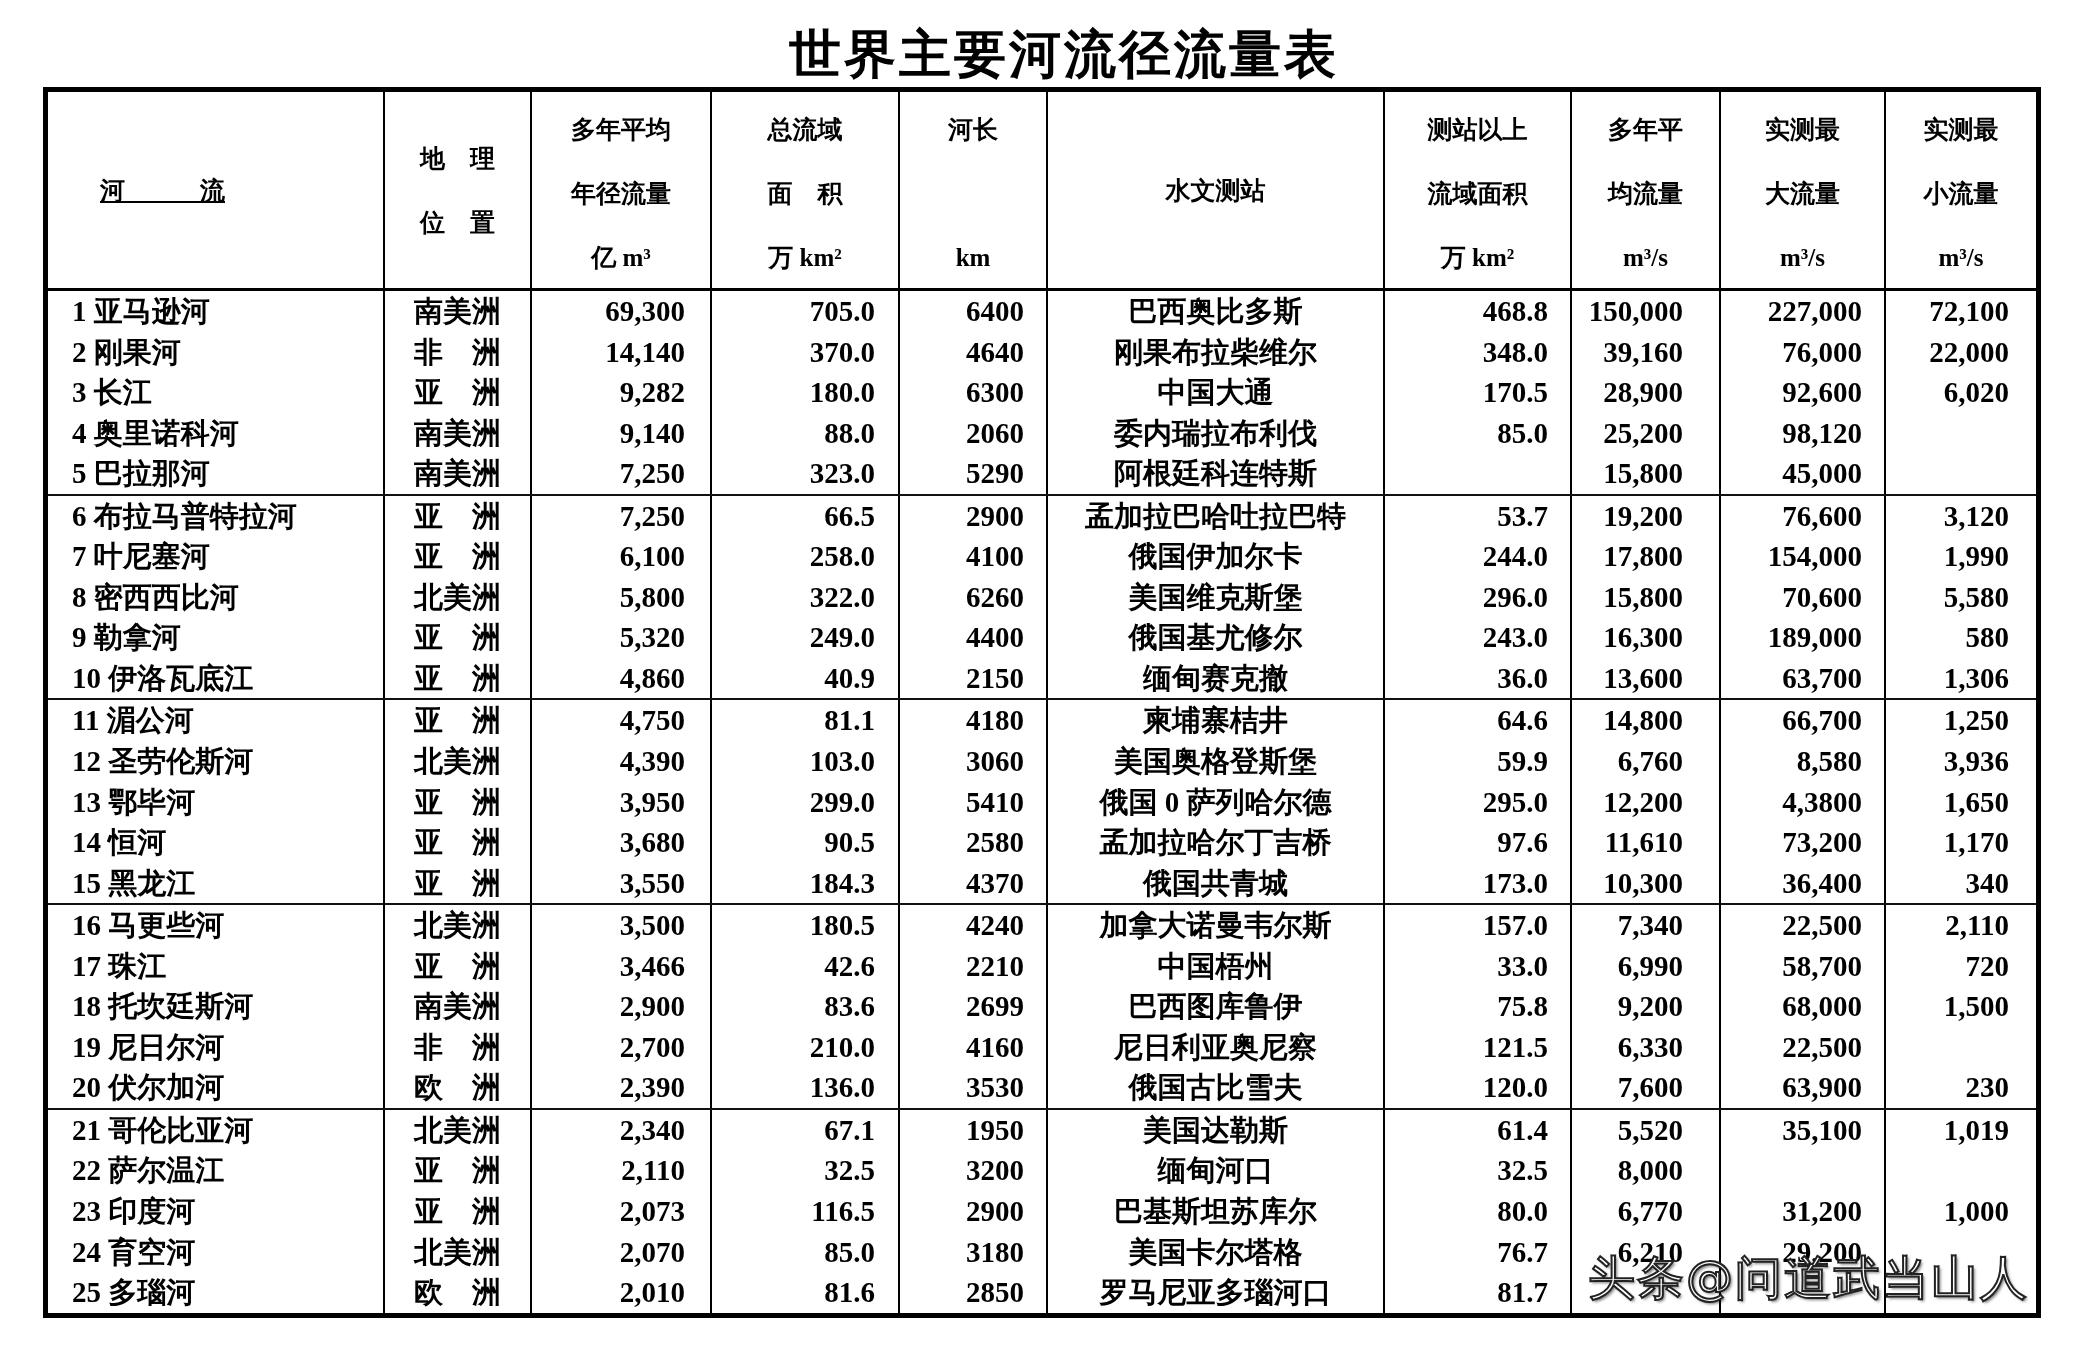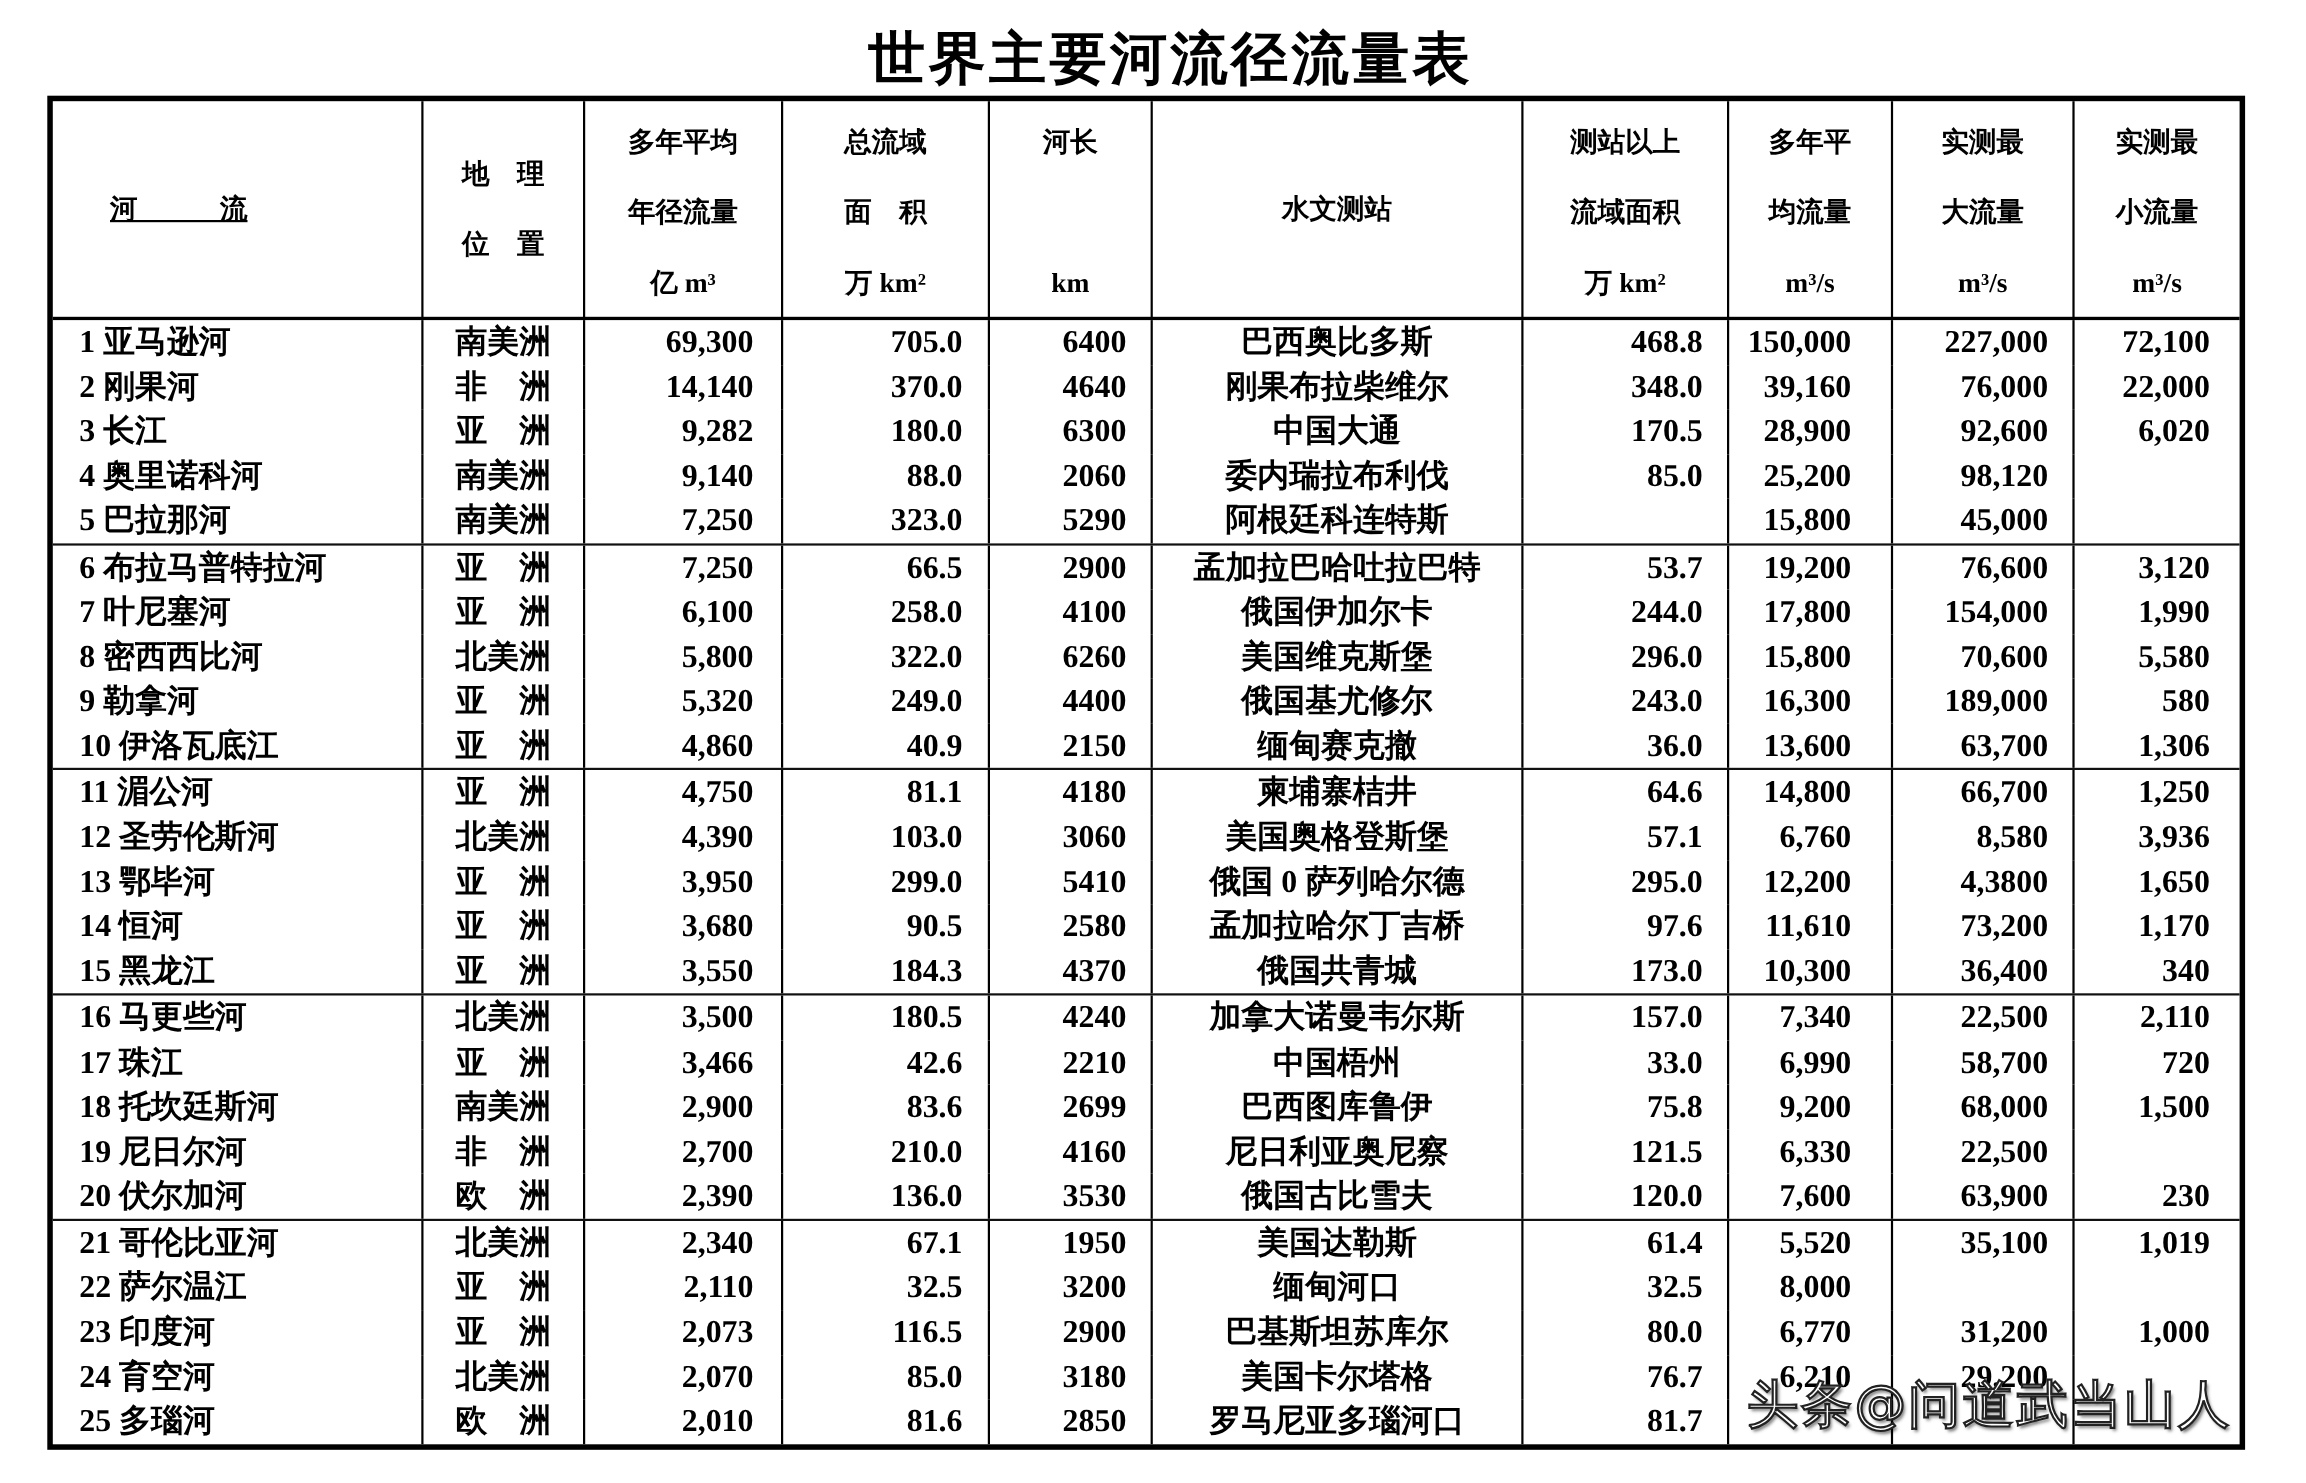"57.1" div.c { text: 57.1 -> 59.9 }
